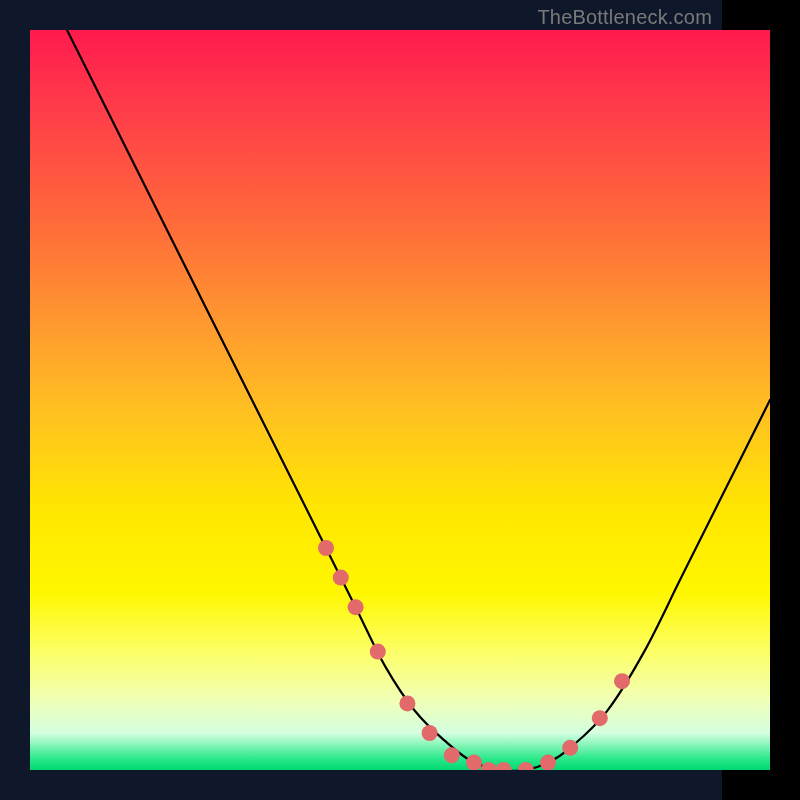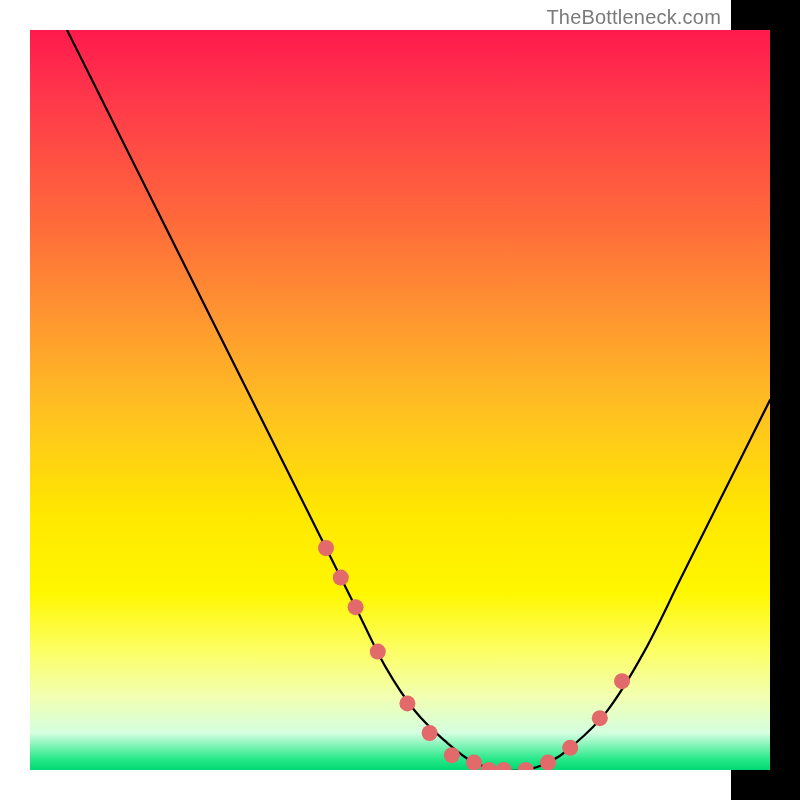"TheBottleneck.com" .frame { background: #ffffff -> #0f172a; padding-left: 9px -> none }
